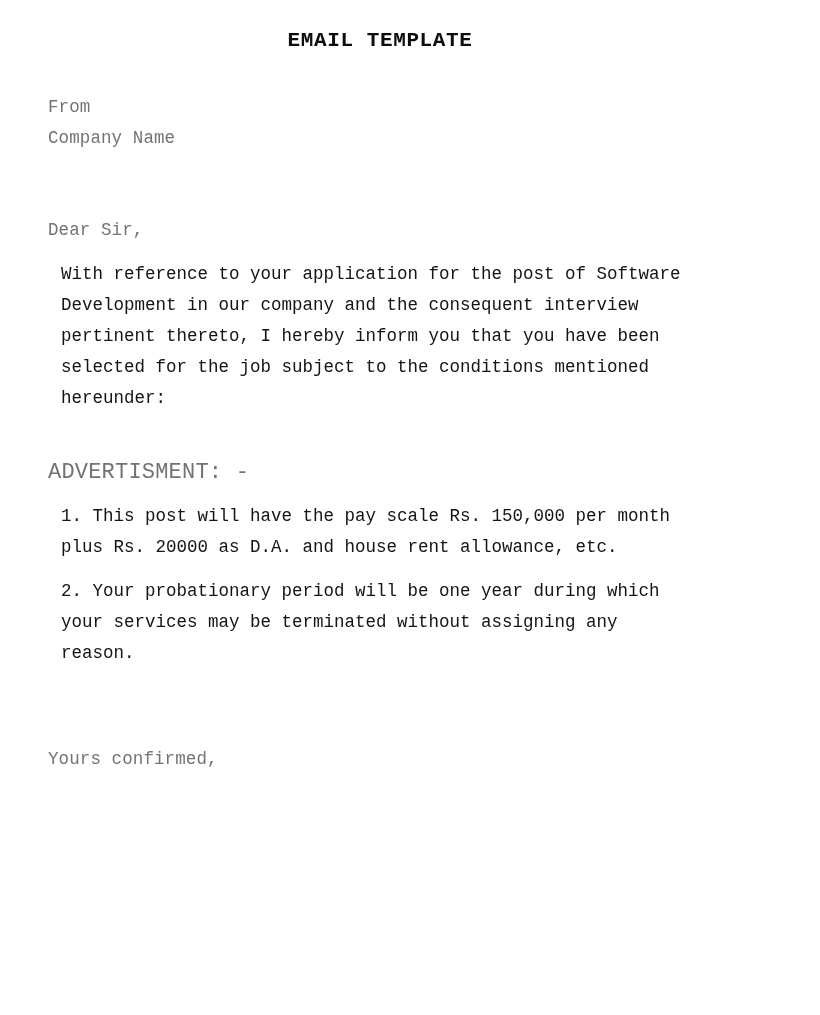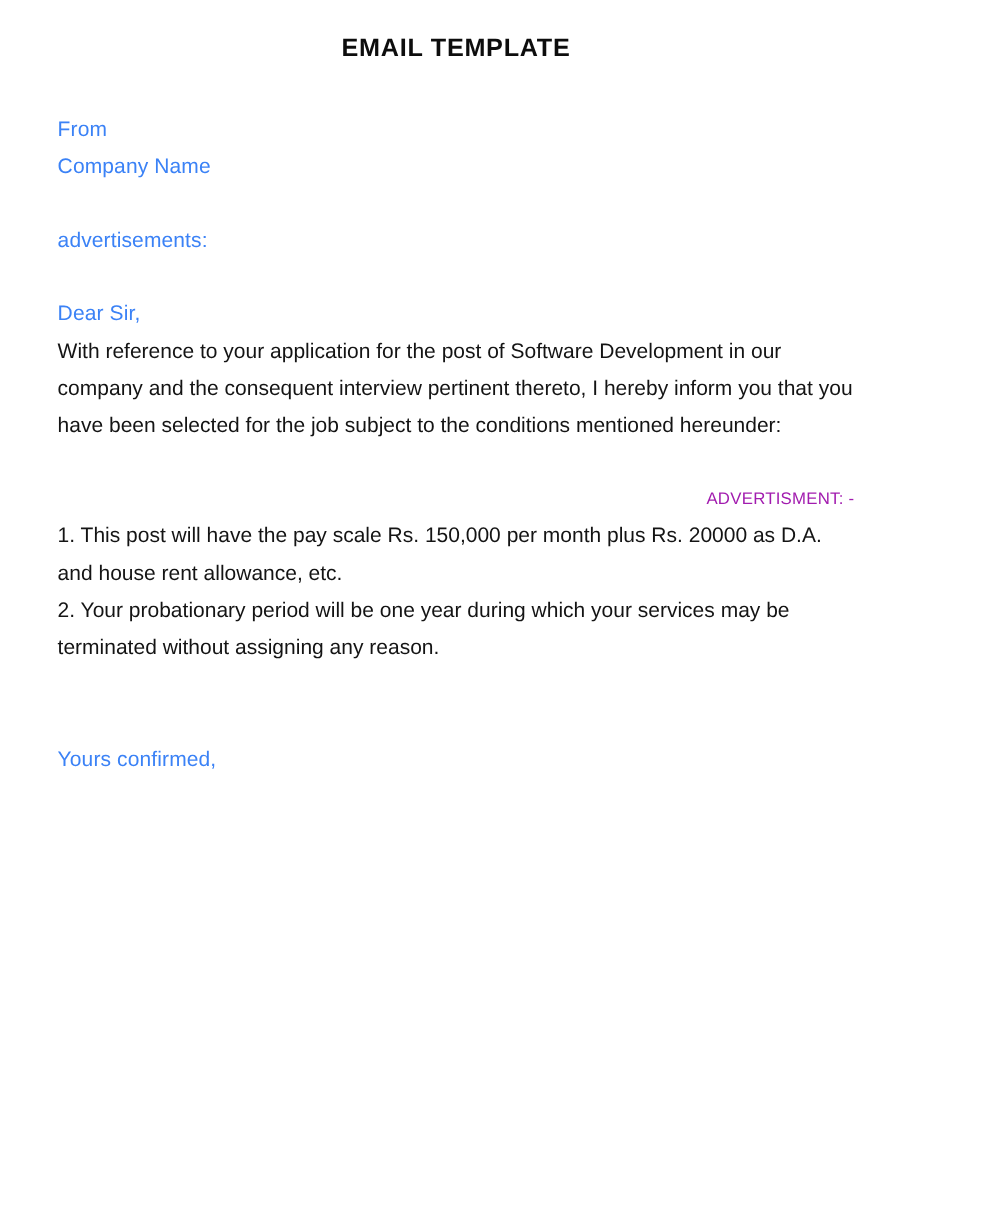"EMAIL TEMPLATE" .page { font-family: none -> Liberation Mono, monospace }
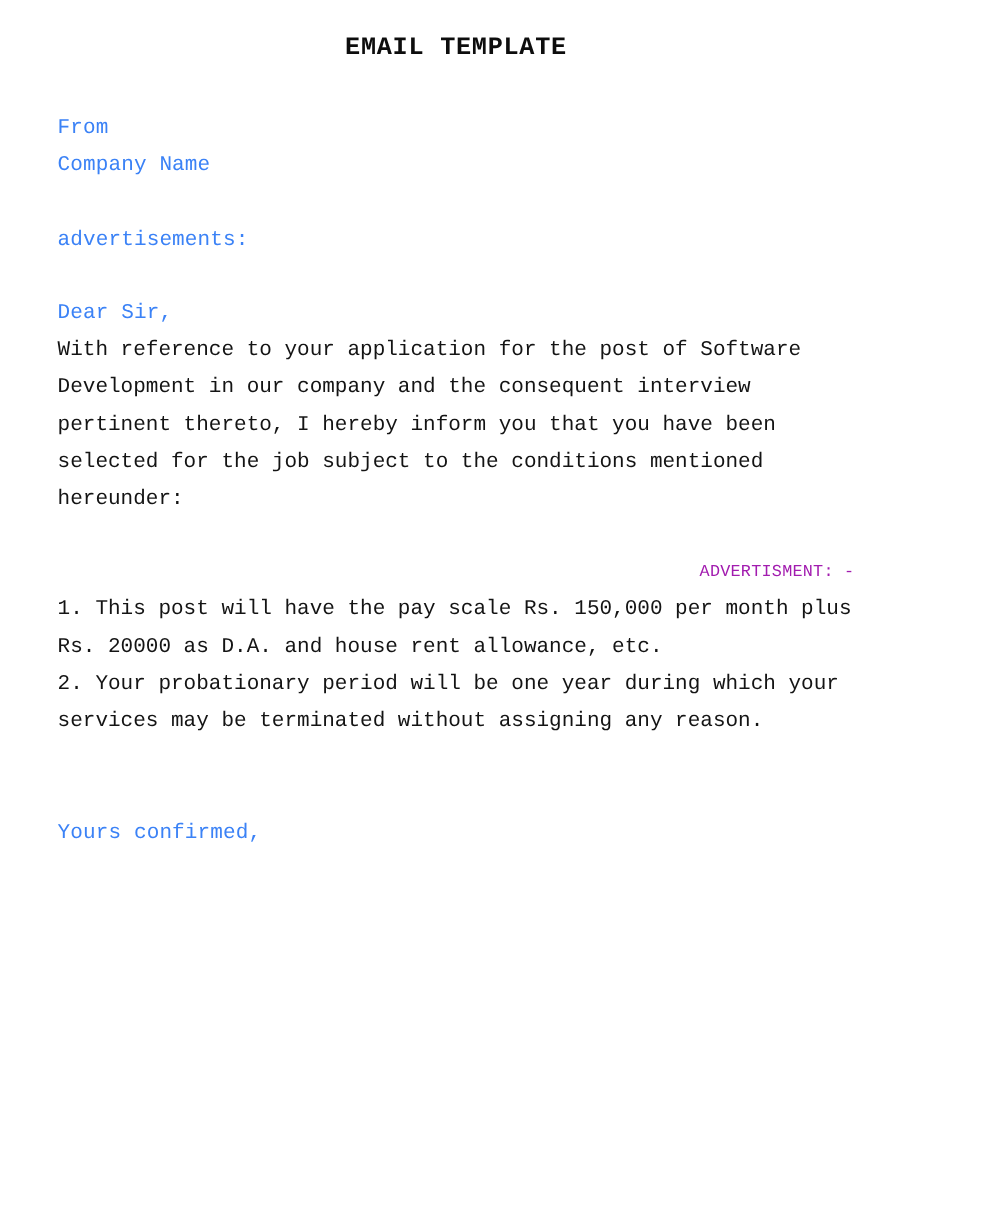"From" .line { color: #3b82f6 -> #737373 }
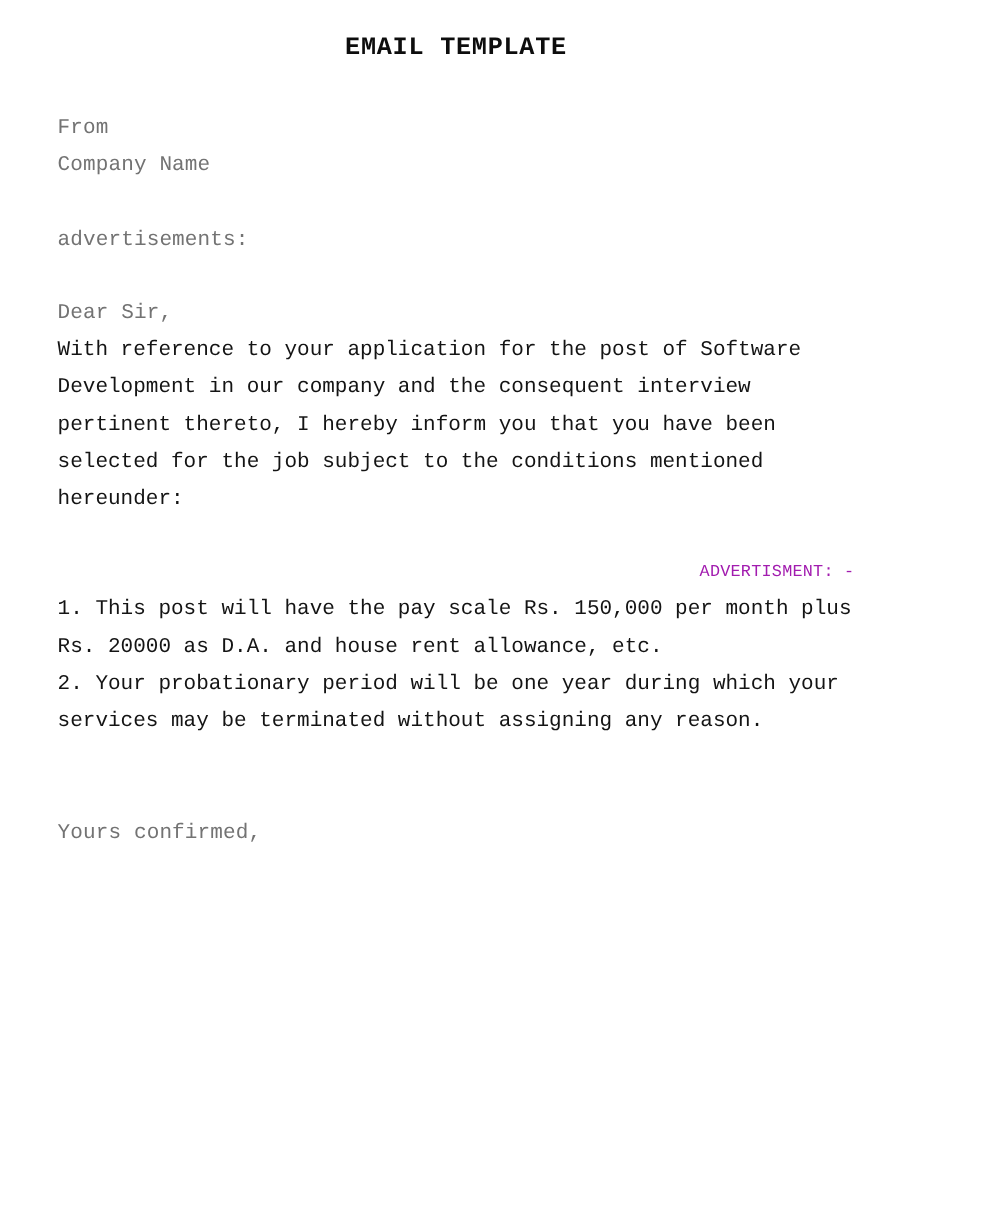"advertisements:" div.line { html: <div>advertisements:</div> -> none }
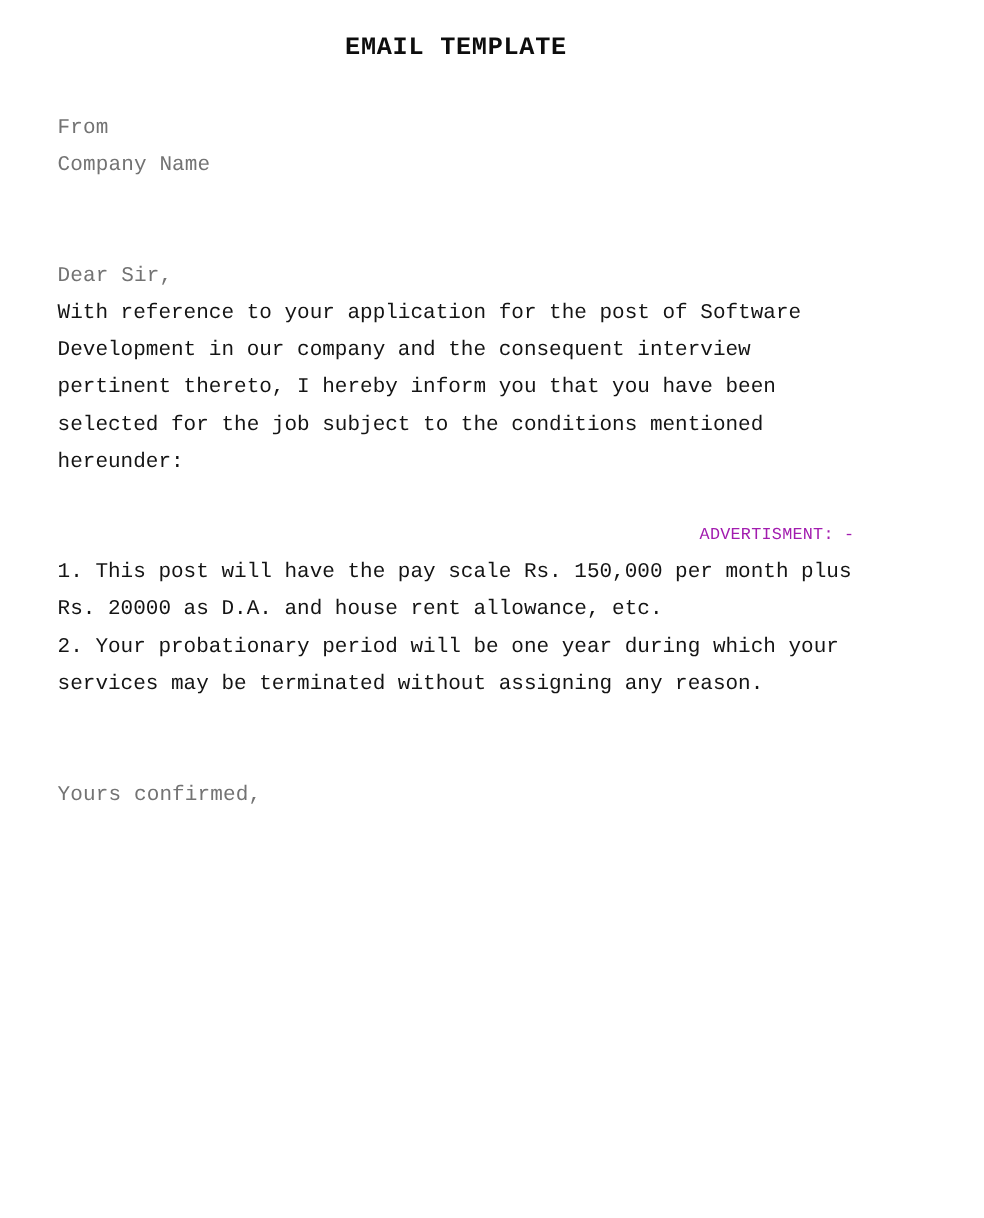"With reference to your application" .para { margin: 0 -> 13px }
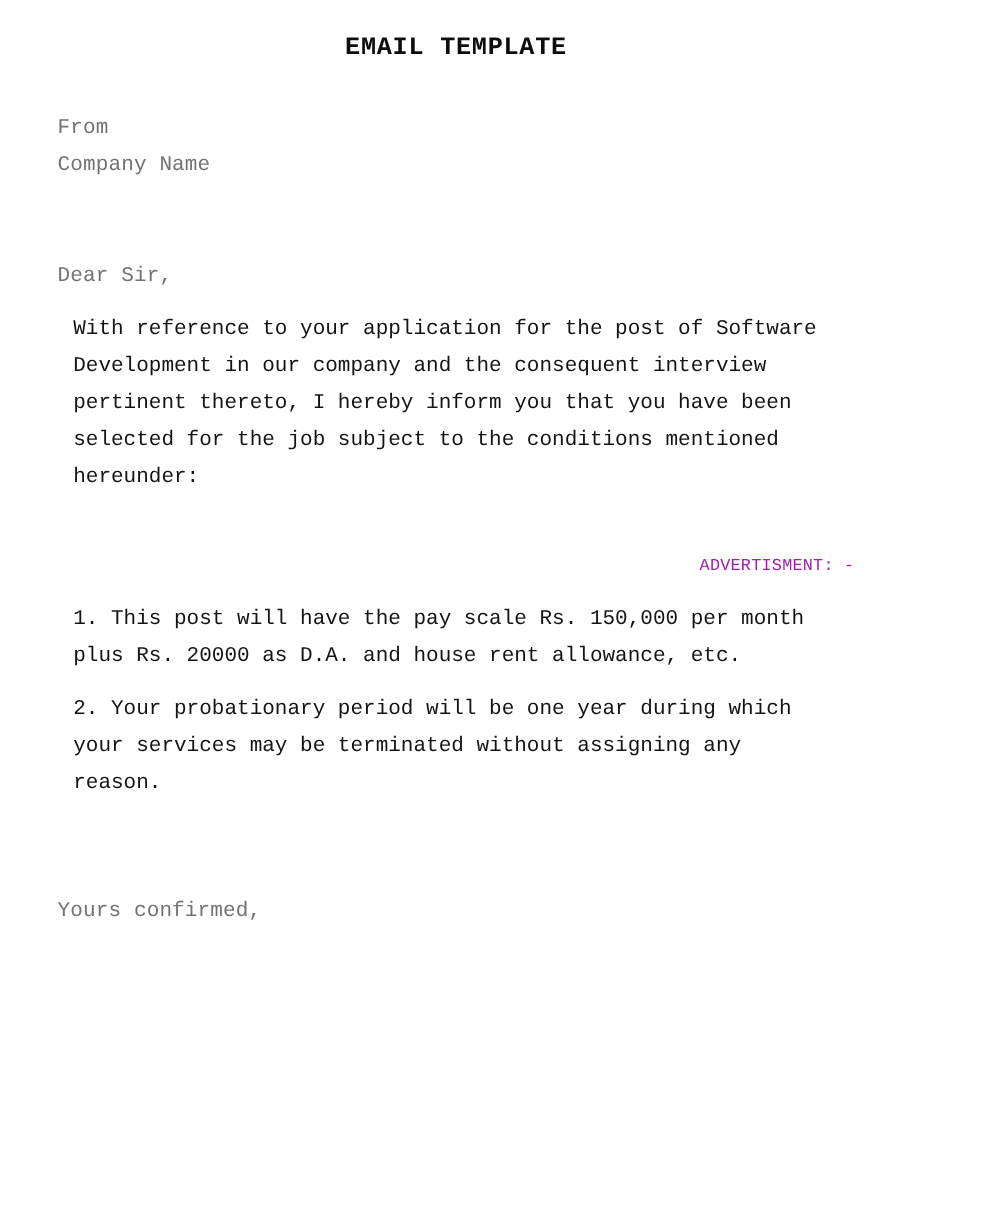"ADVERTISMENT: -" .heading-line { color: #a21caf -> #737373; font-size: 14px -> 22px; text-align: right -> none }
